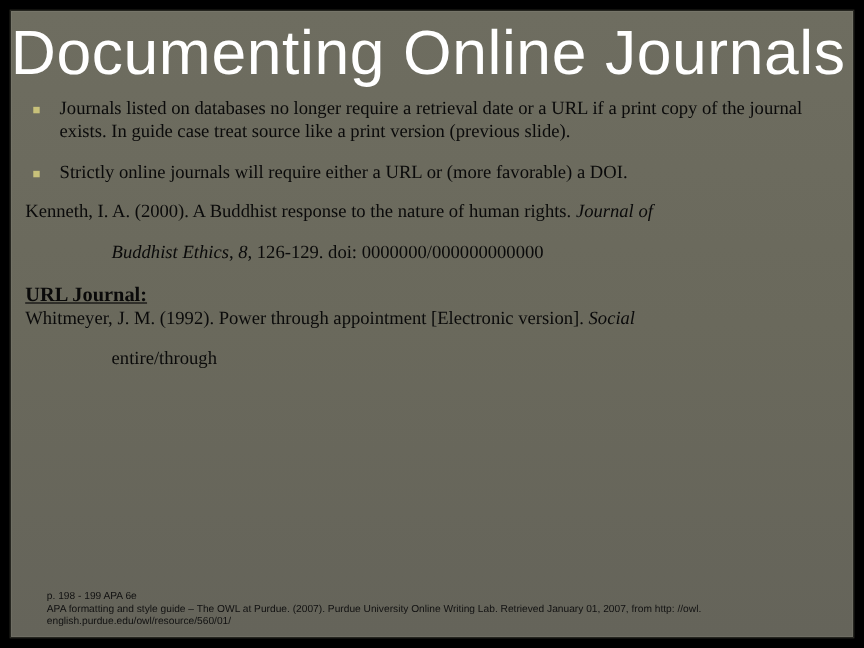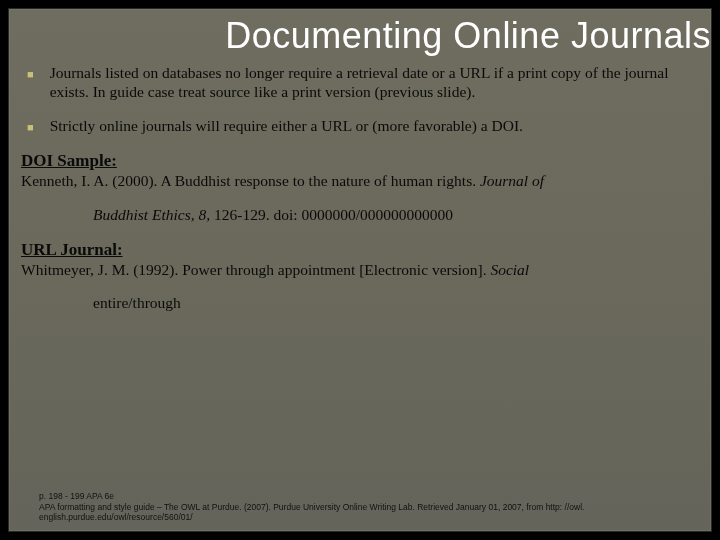"Documenting Online Journals" .title { font-size: 36px -> 52px; text-align: right -> left }
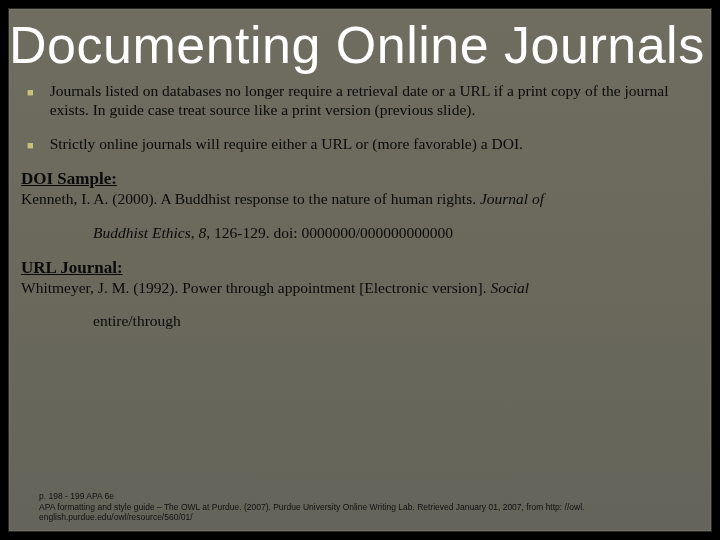"DOI Sample:" div.section-label { html: <div> <span>DOI Sample:</span> </div> -> none }
